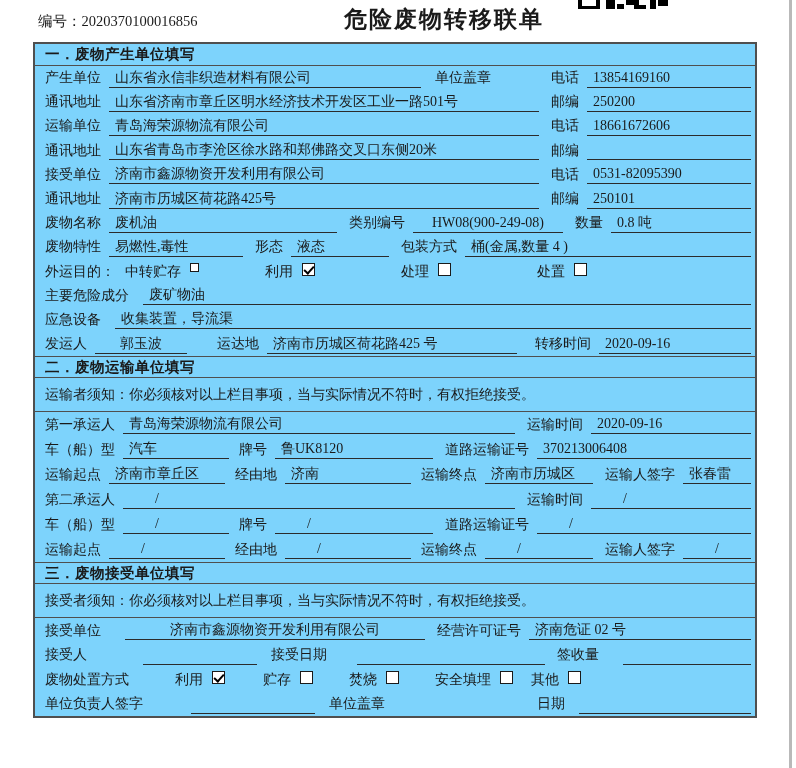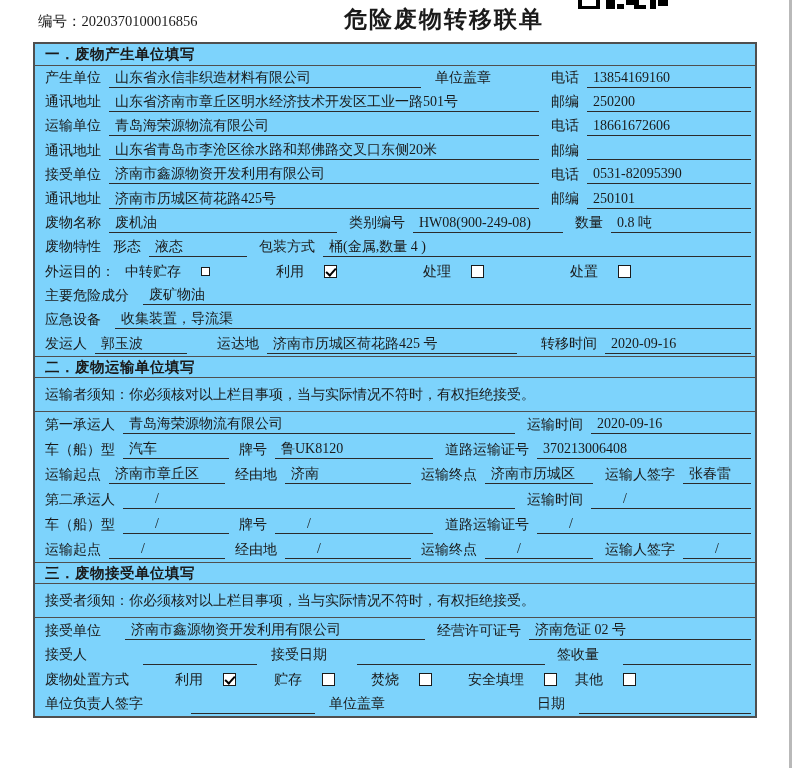"HW08(900-249-08)" .ctr { text-align: left -> center }
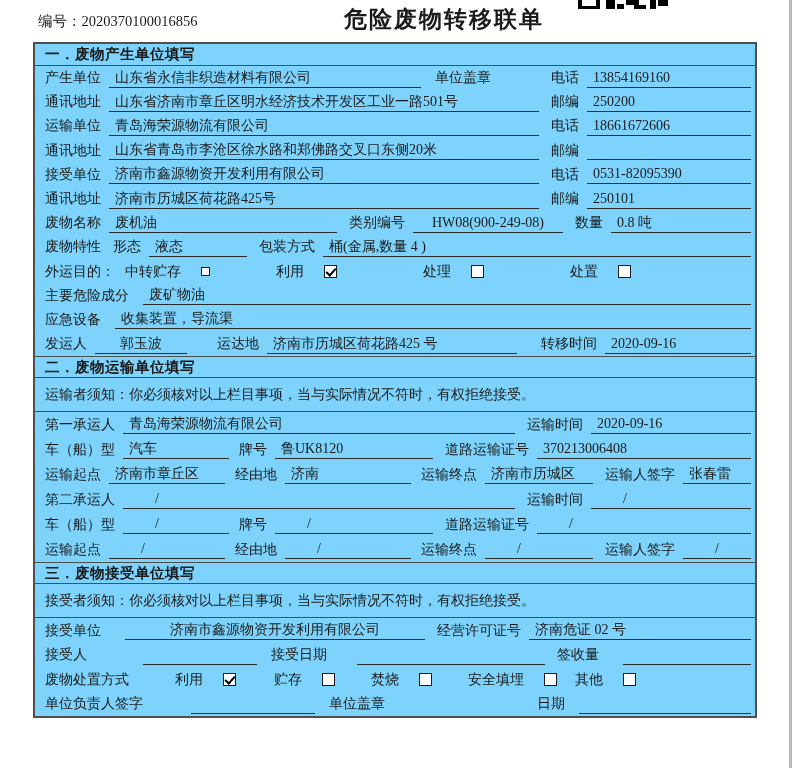"易燃性,毒性" span.val { html: none -> <span>易燃性,毒性</span> }
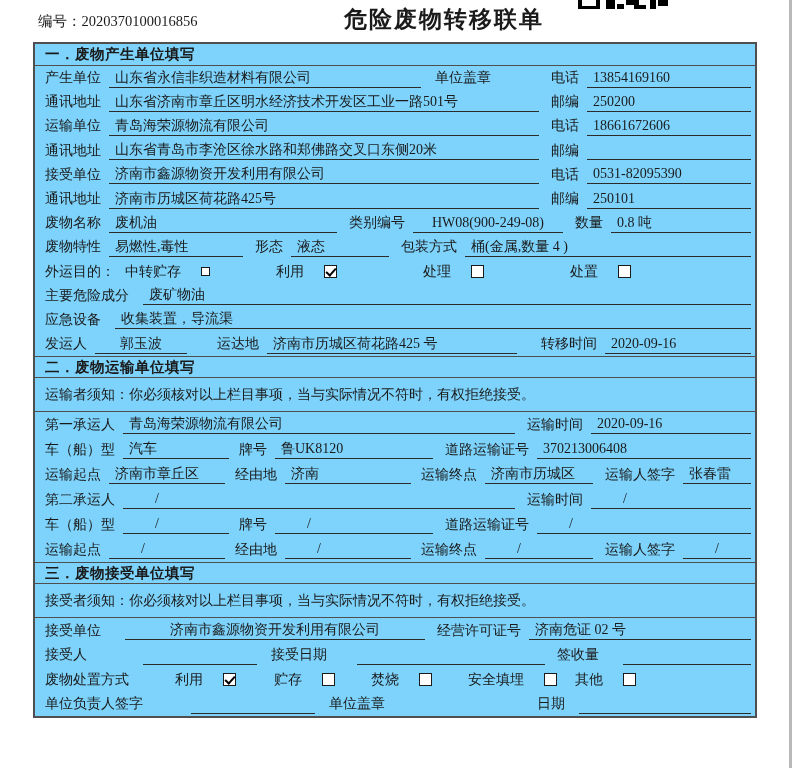"中转贮存" .opt { align-items: center -> flex-start; gap: 20px -> 9px }
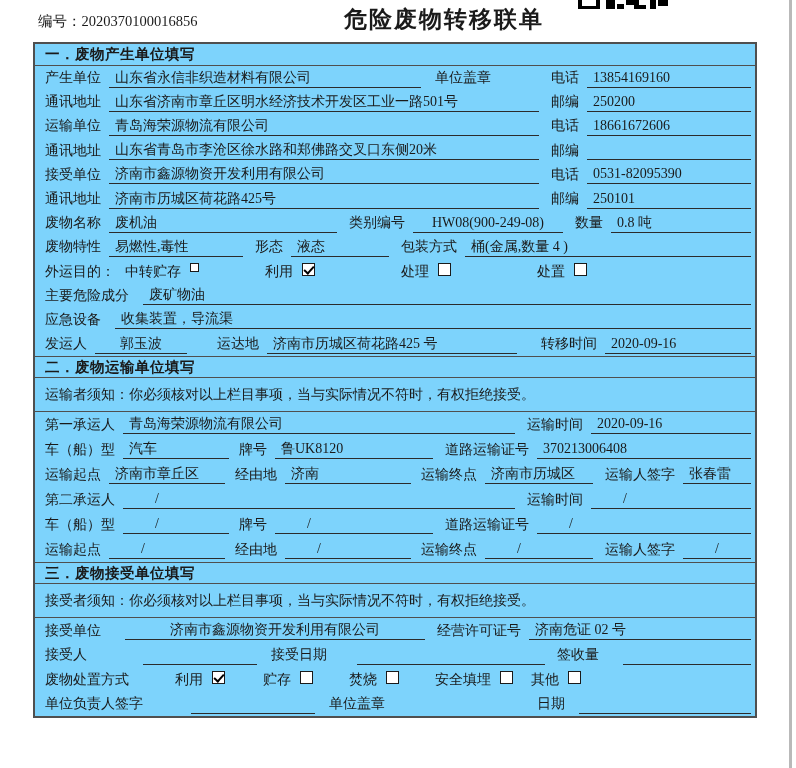"转移时间" .ml18 { margin-left: 24px -> 18px }
